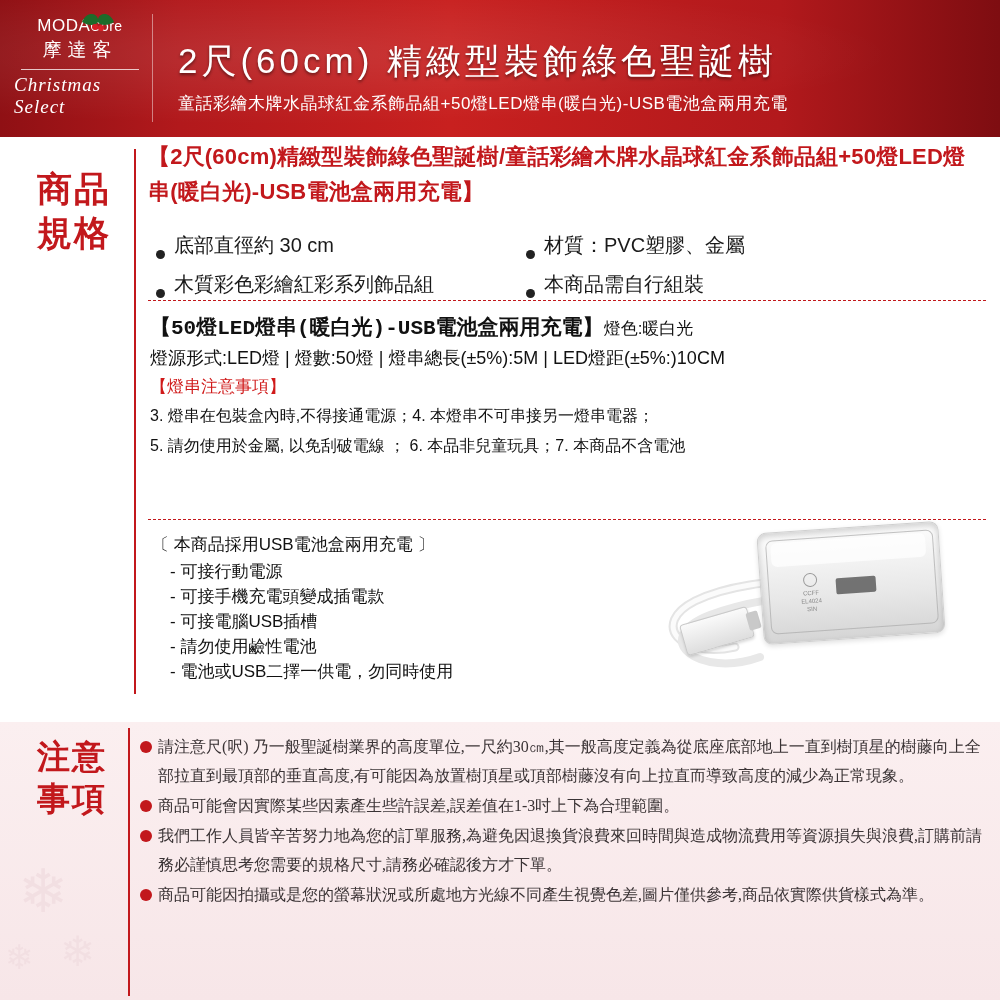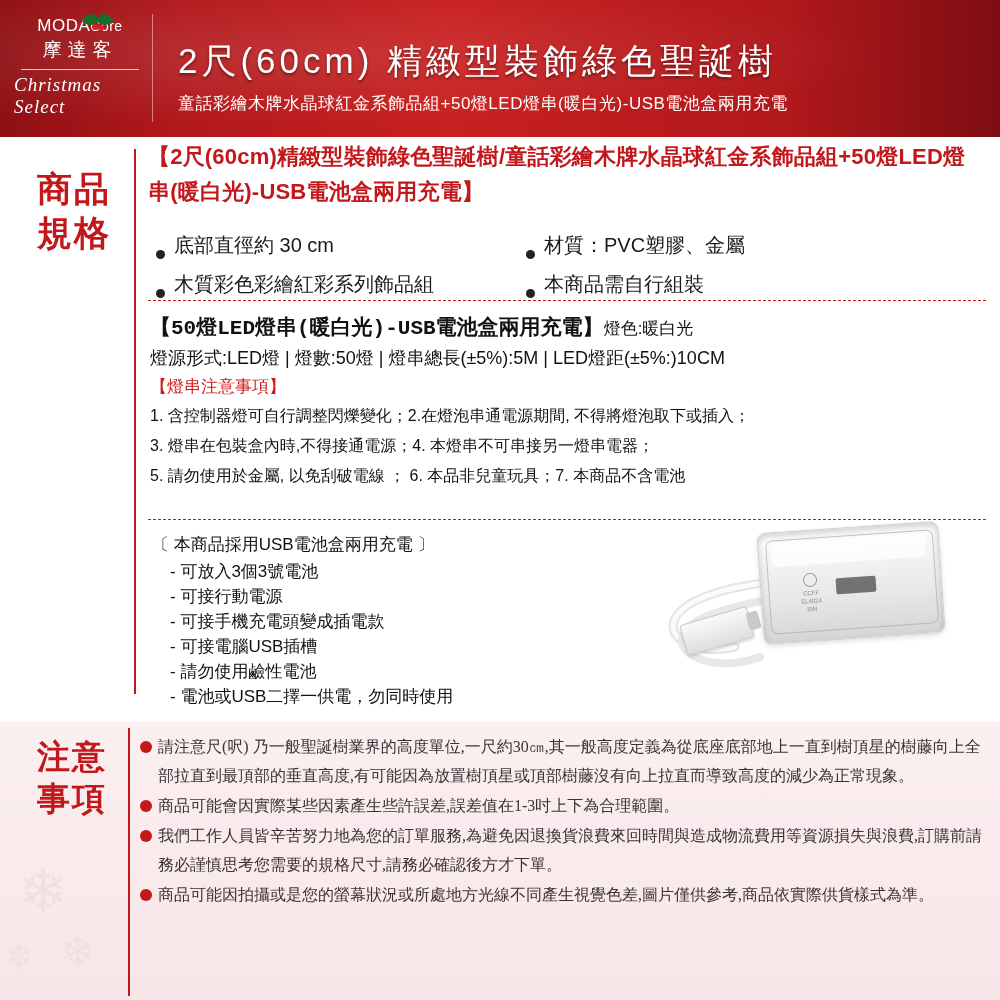"1. 含控制器燈可自行調整閃爍變化；2.在燈泡串通電源期間," div.led-note { html: <div>1. 含控制器燈可自行調整閃爍變化；2.在燈泡串通電源期間, 不得將燈泡取下或插入；</div> -> none }
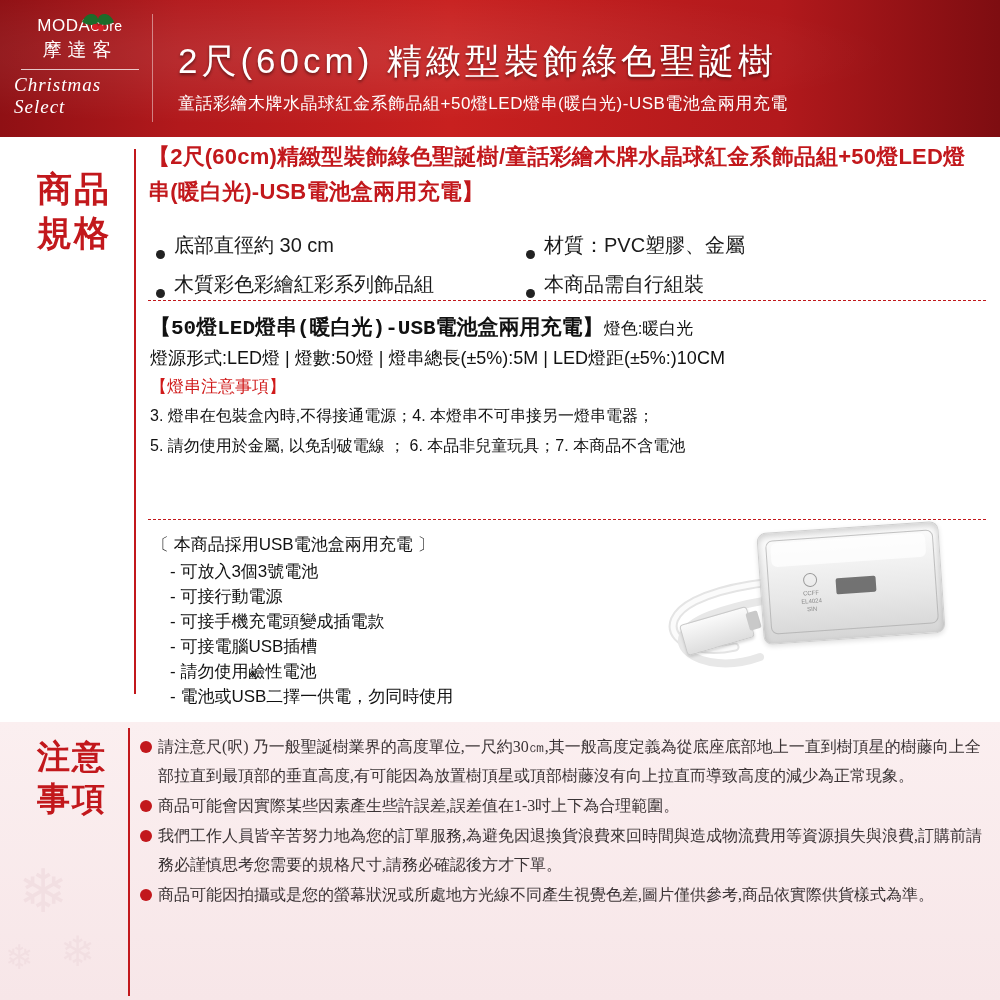"- 可放入3個3號電池" div.li { html: <div>- 可放入3個3號電池</div> -> none }
